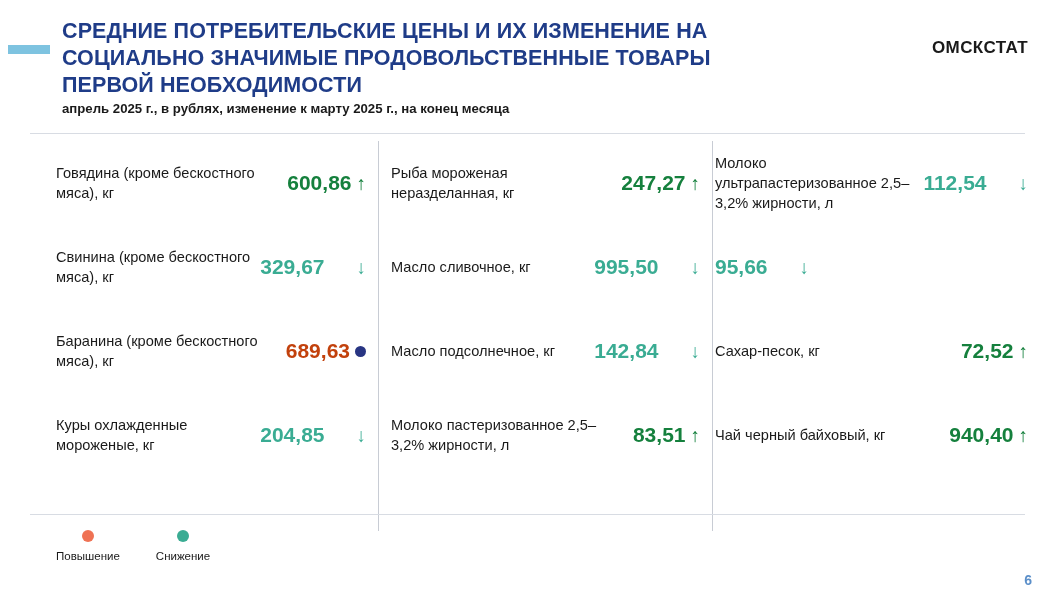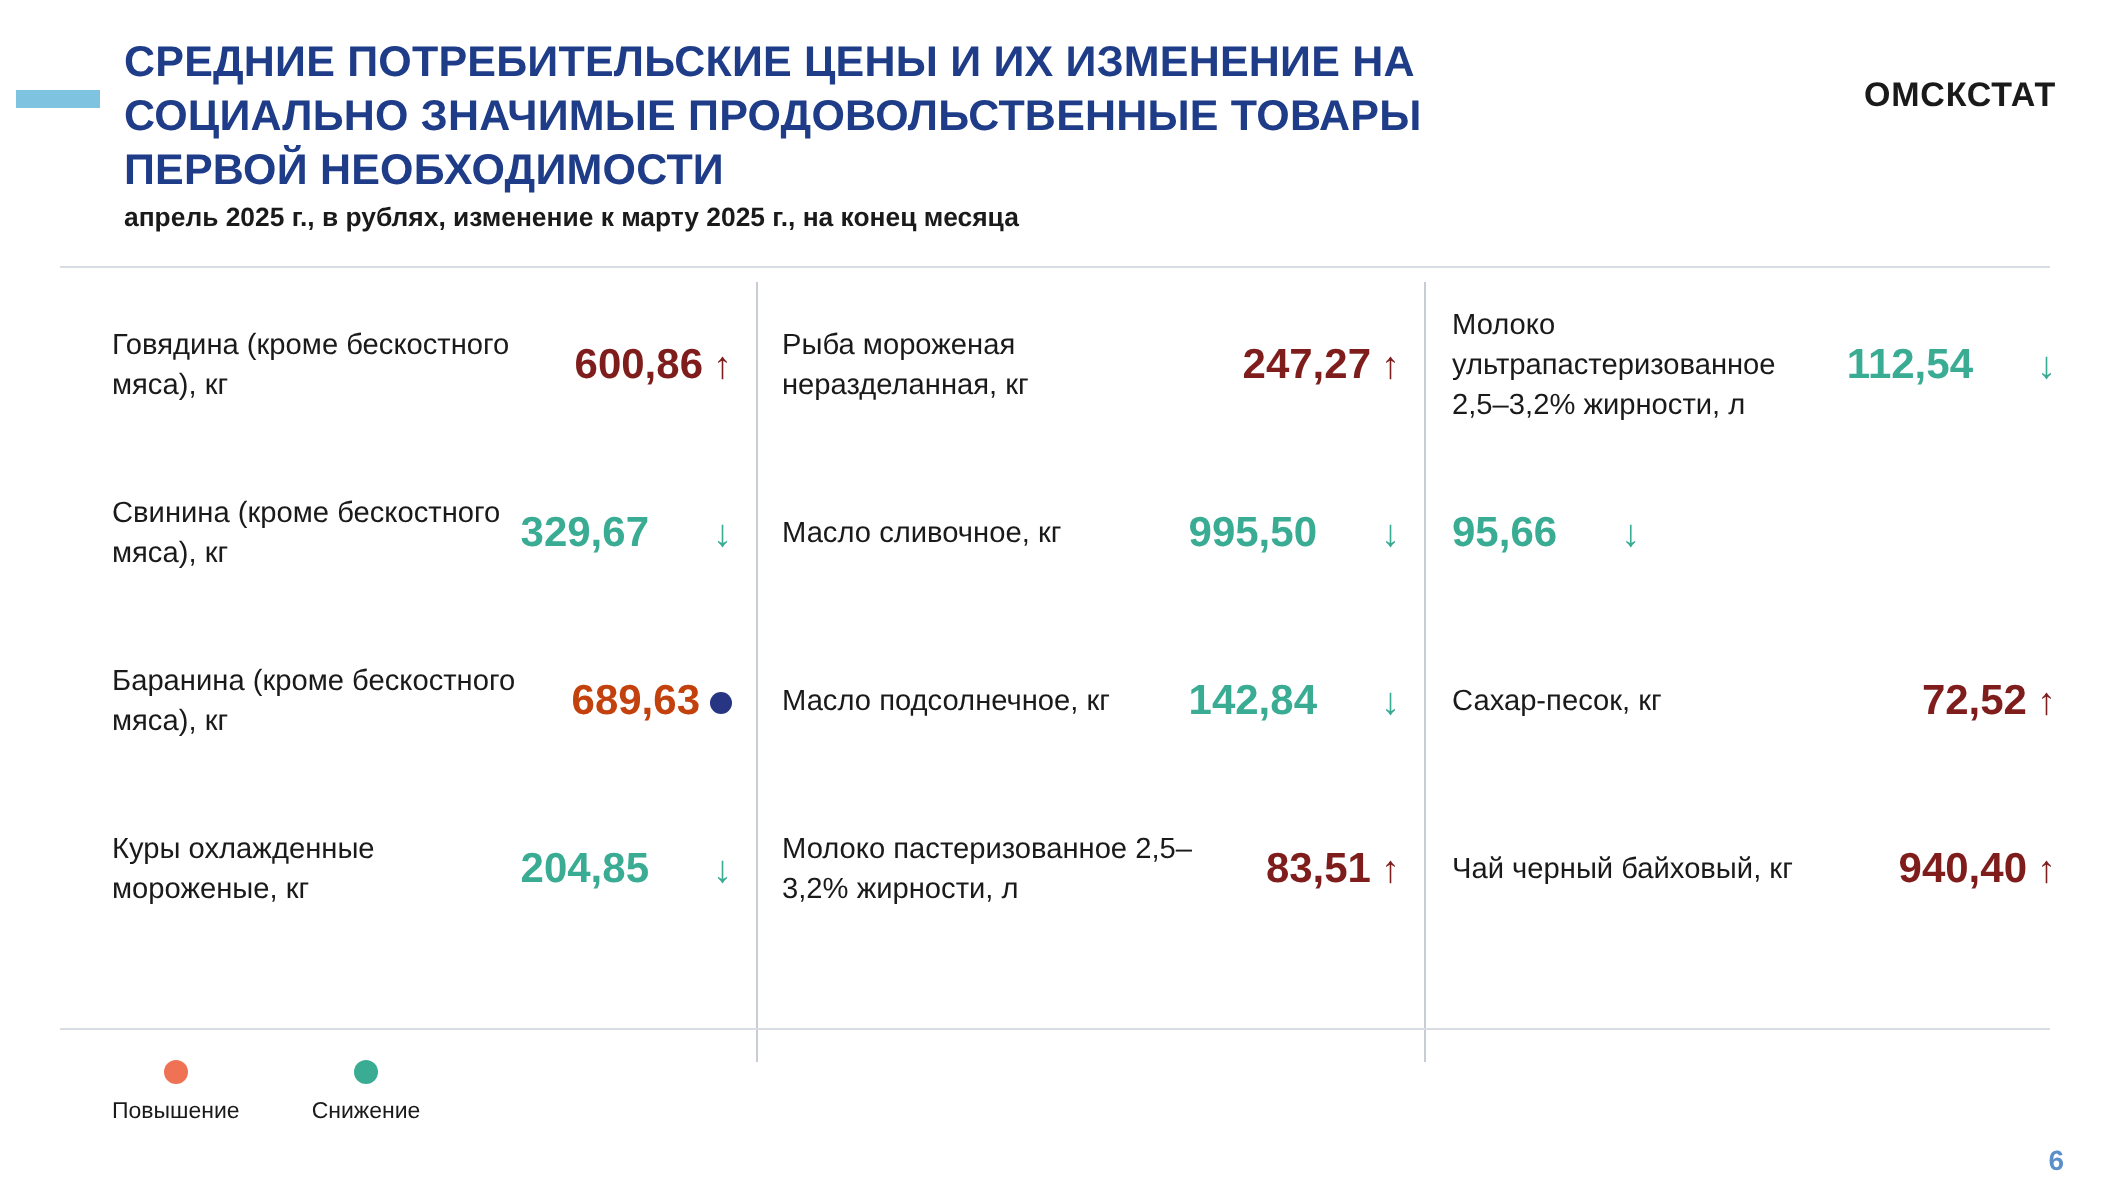"Молоко ультрапастеризованное 2,5–3,2%" .col-3 { padding-left: 14px -> 3px }
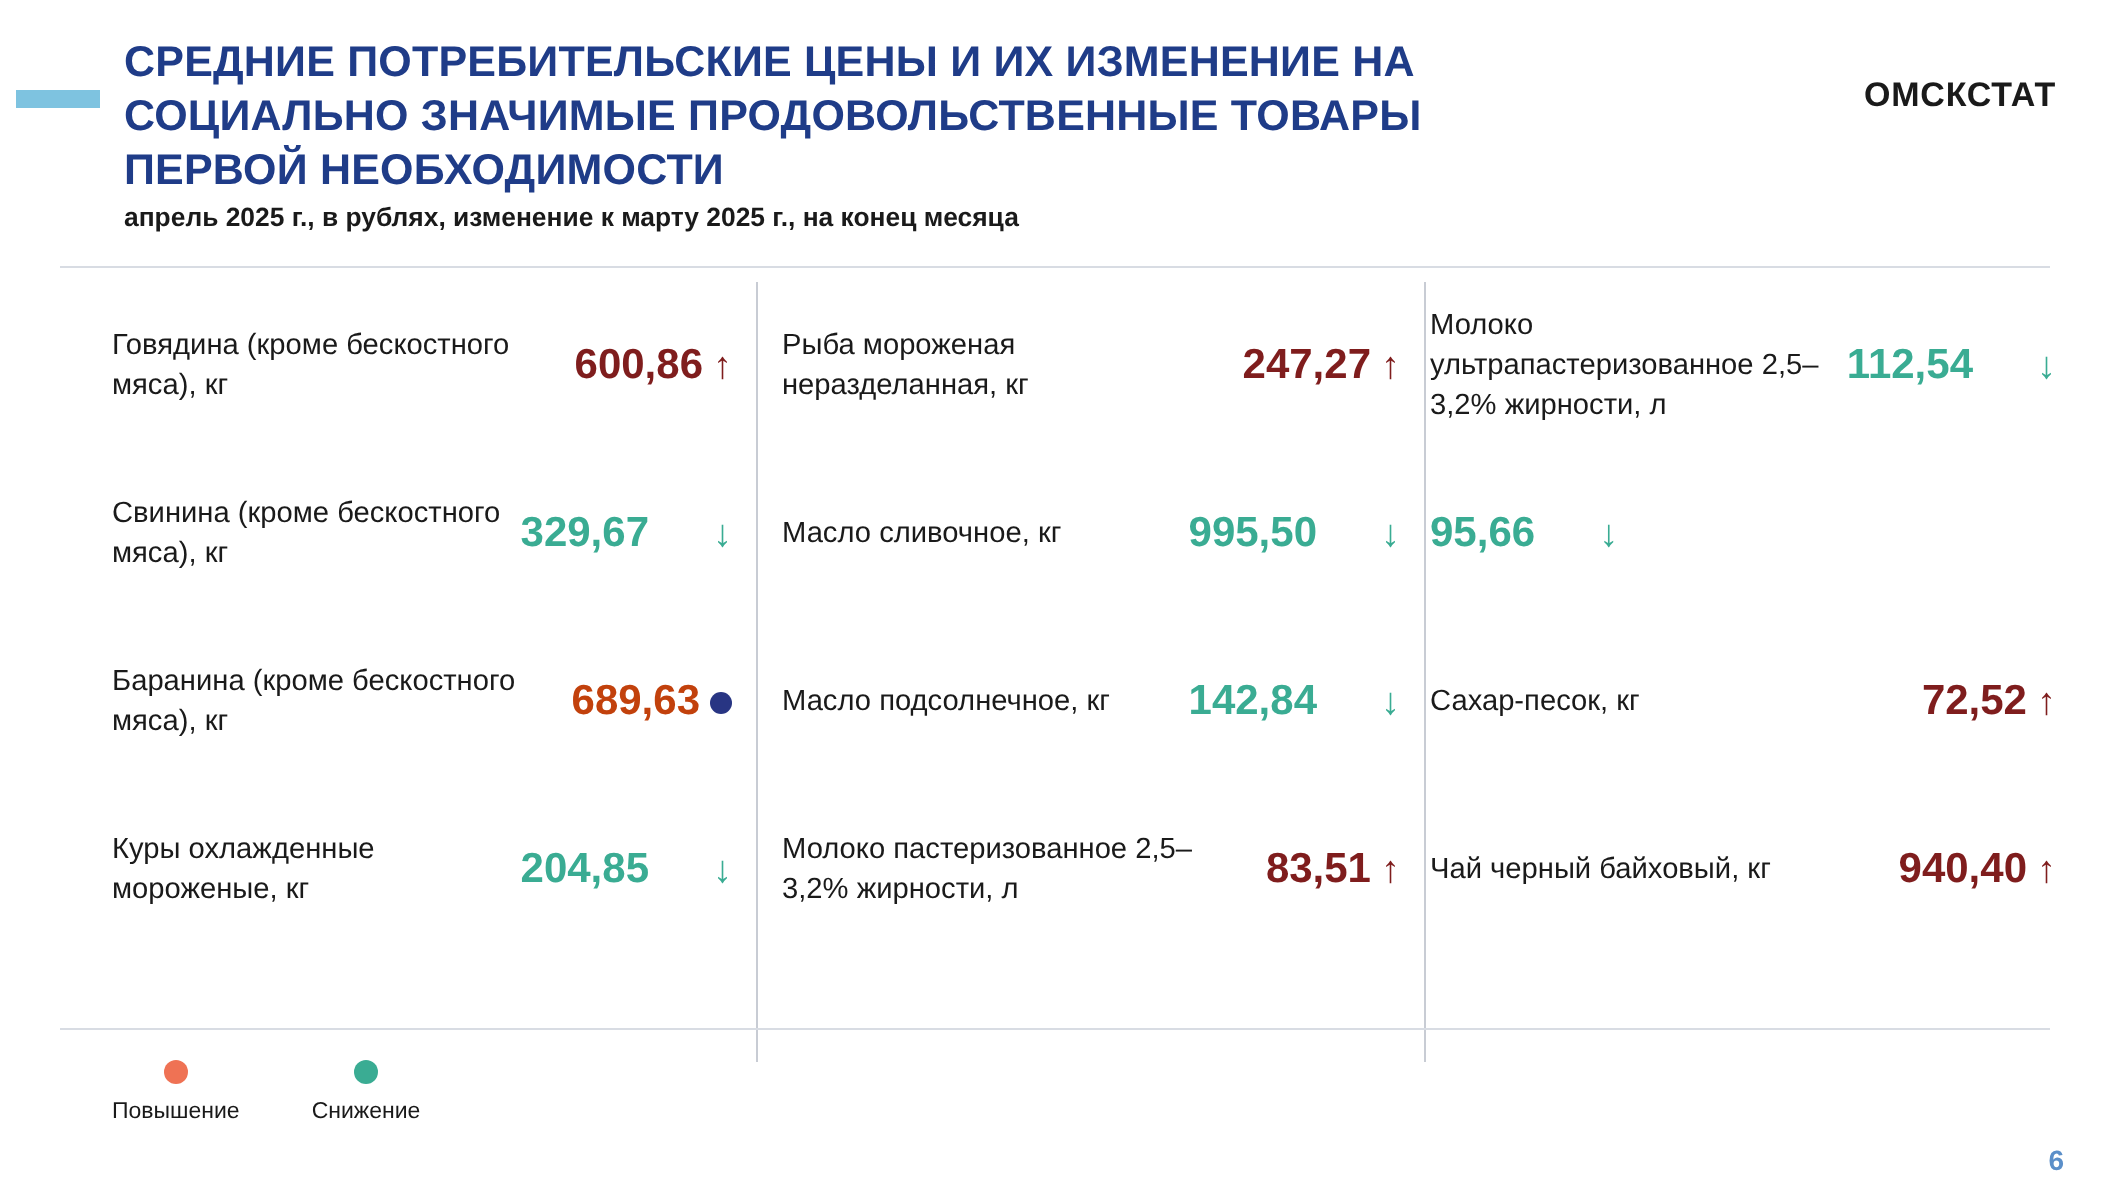"600,86" .up { color: #7f1d1d -> #15803d }
